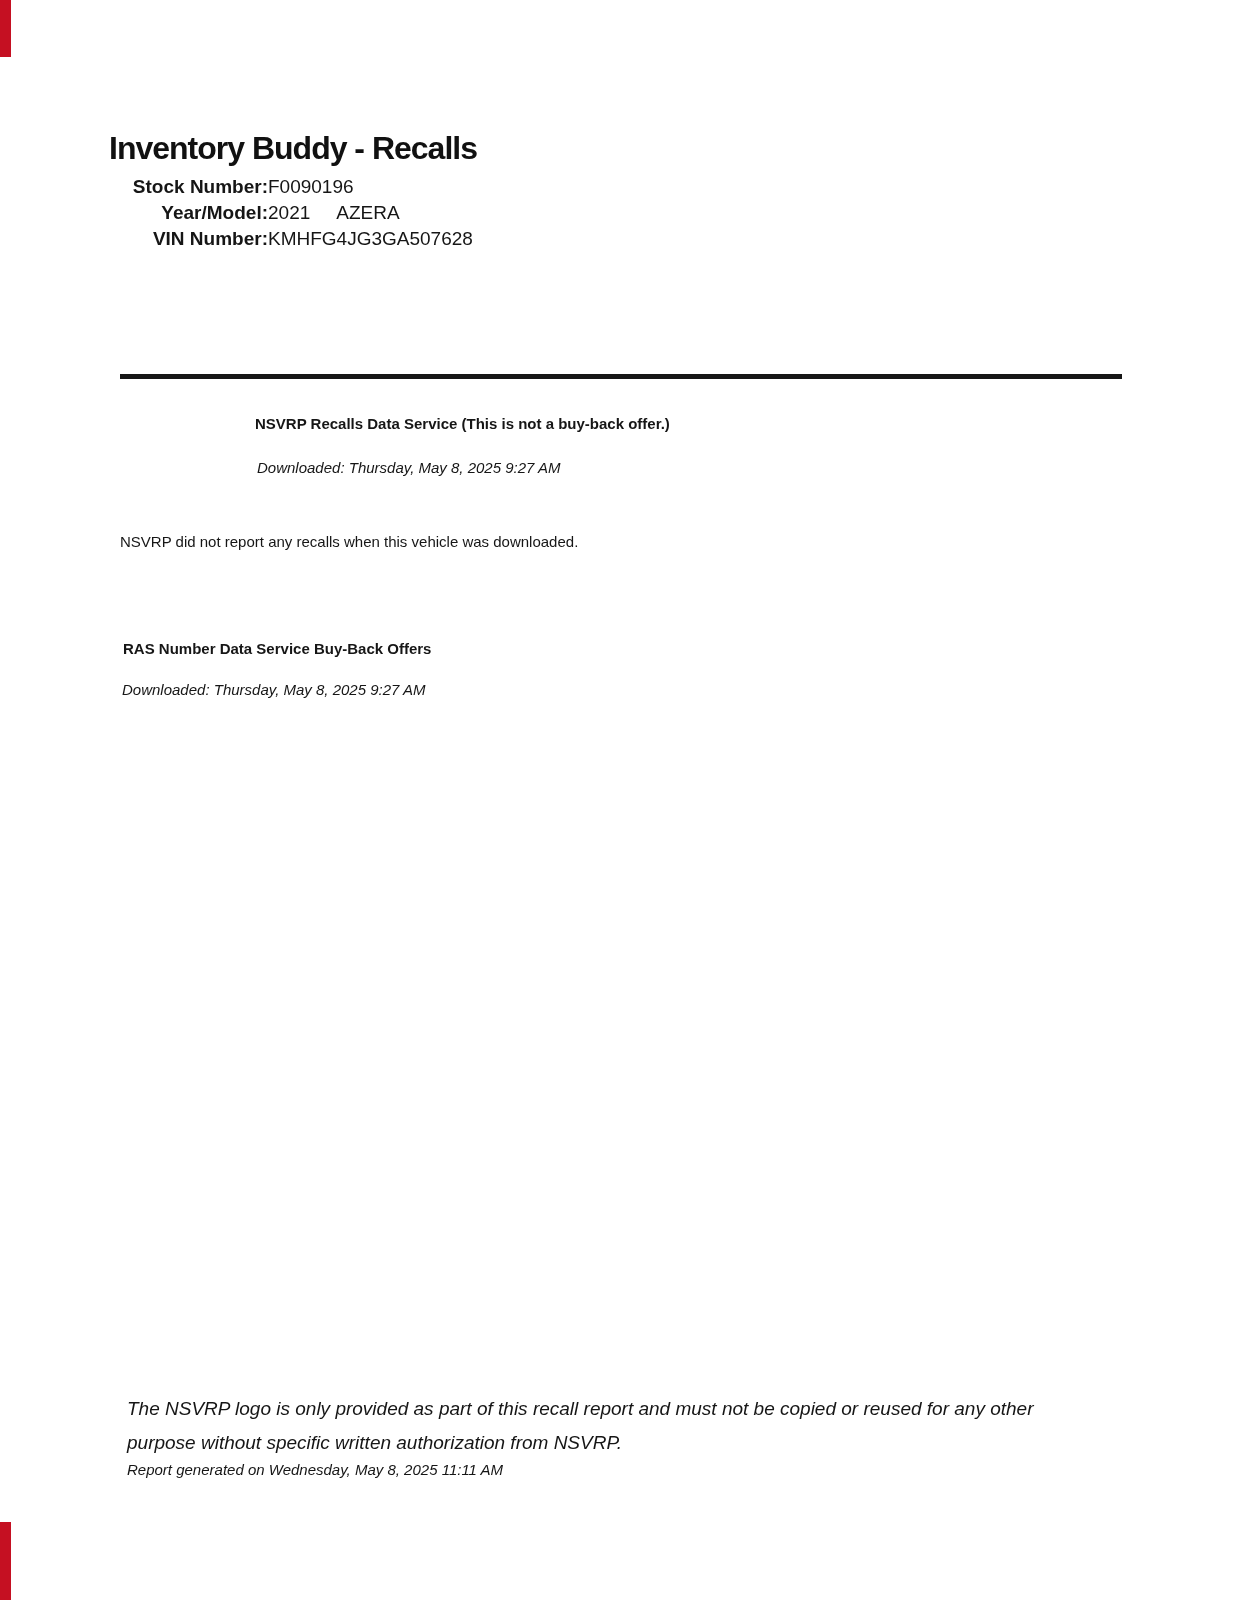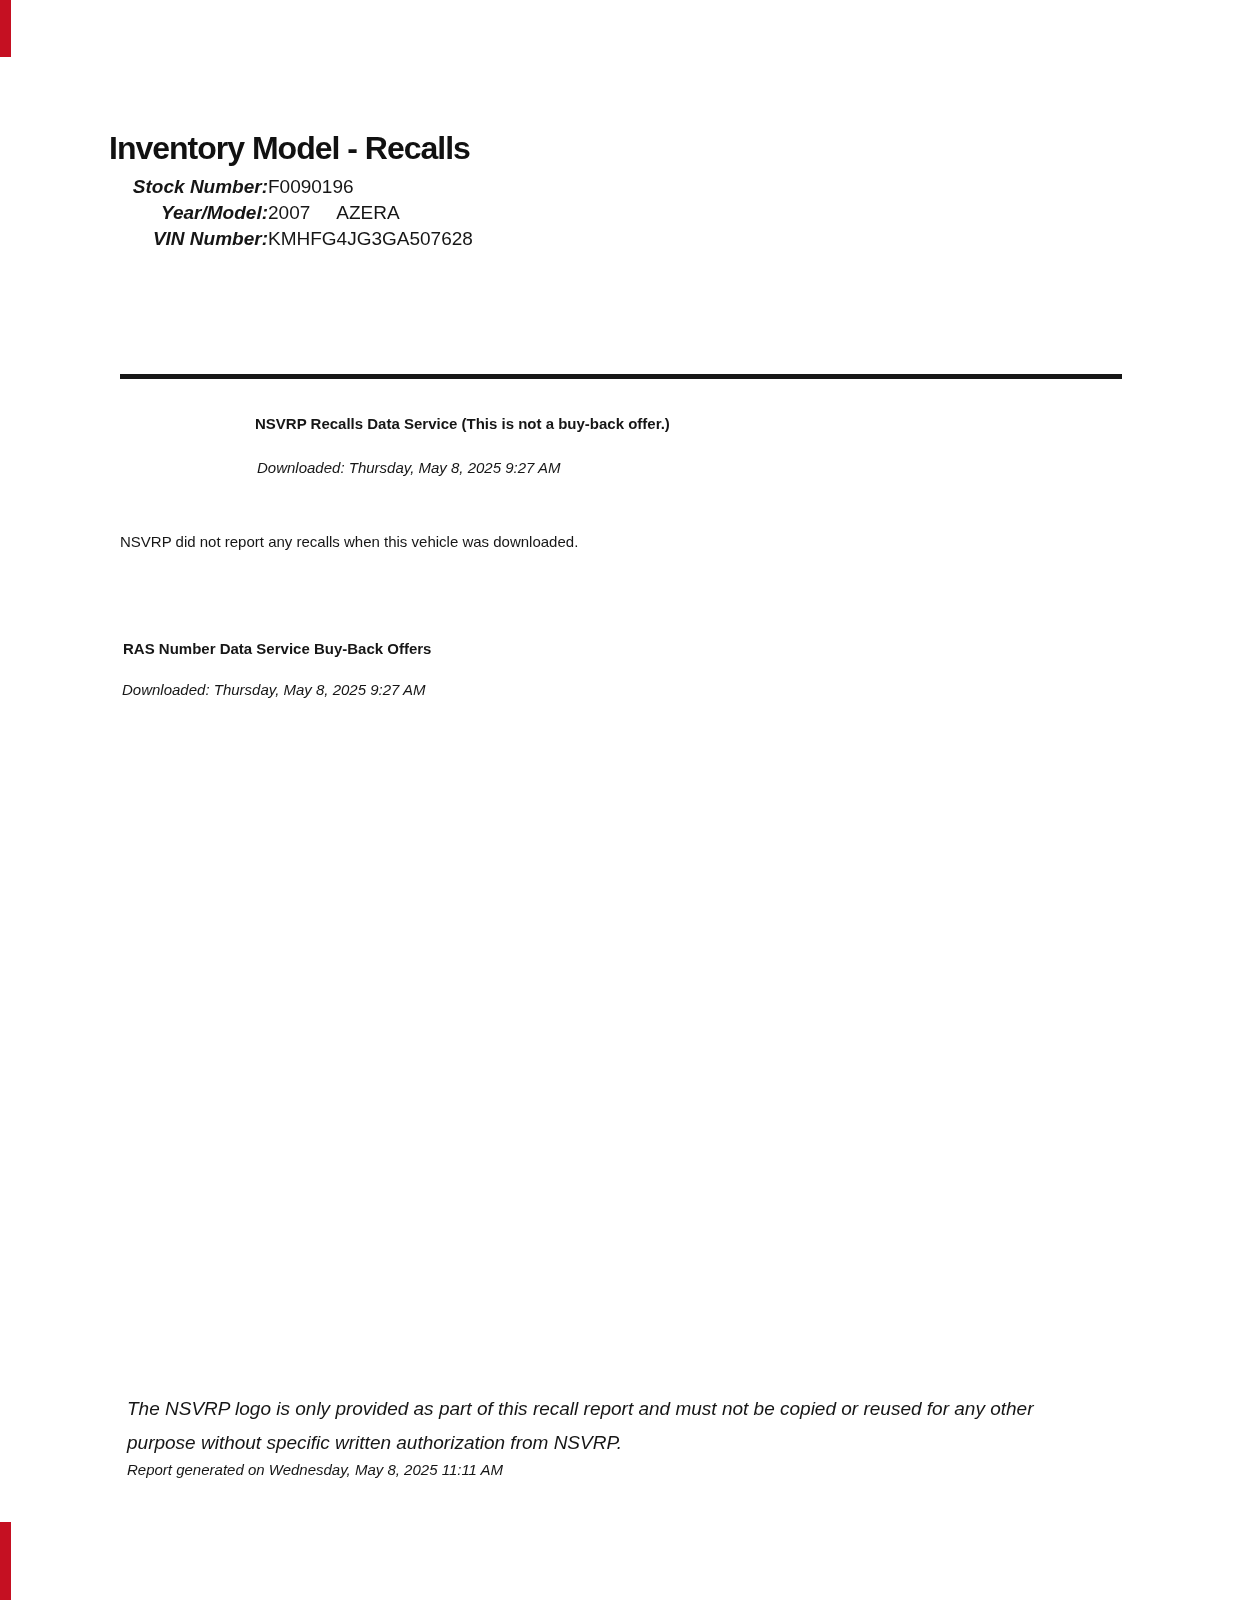"Inventory Model - Recalls" h1.doc-title { text: Model -> Buddy }
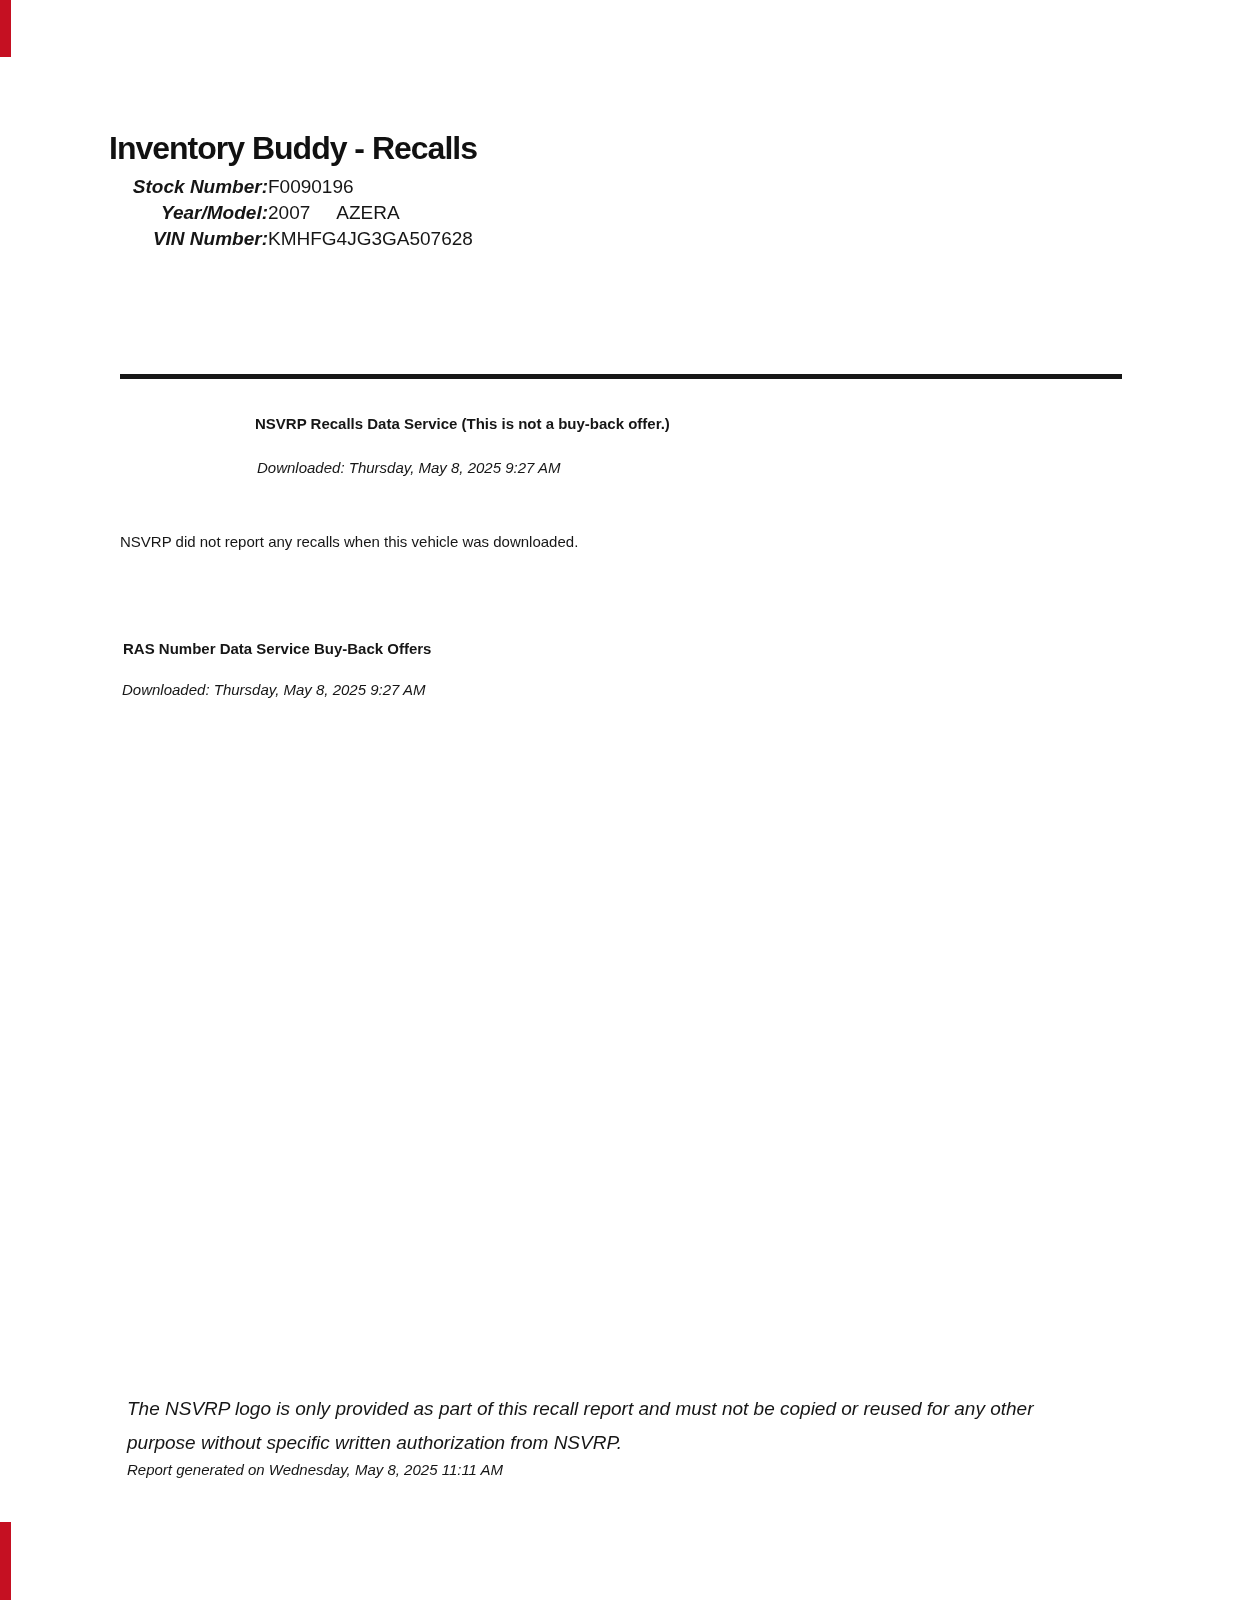"Stock Number:" .meta-label { font-style: italic -> none }
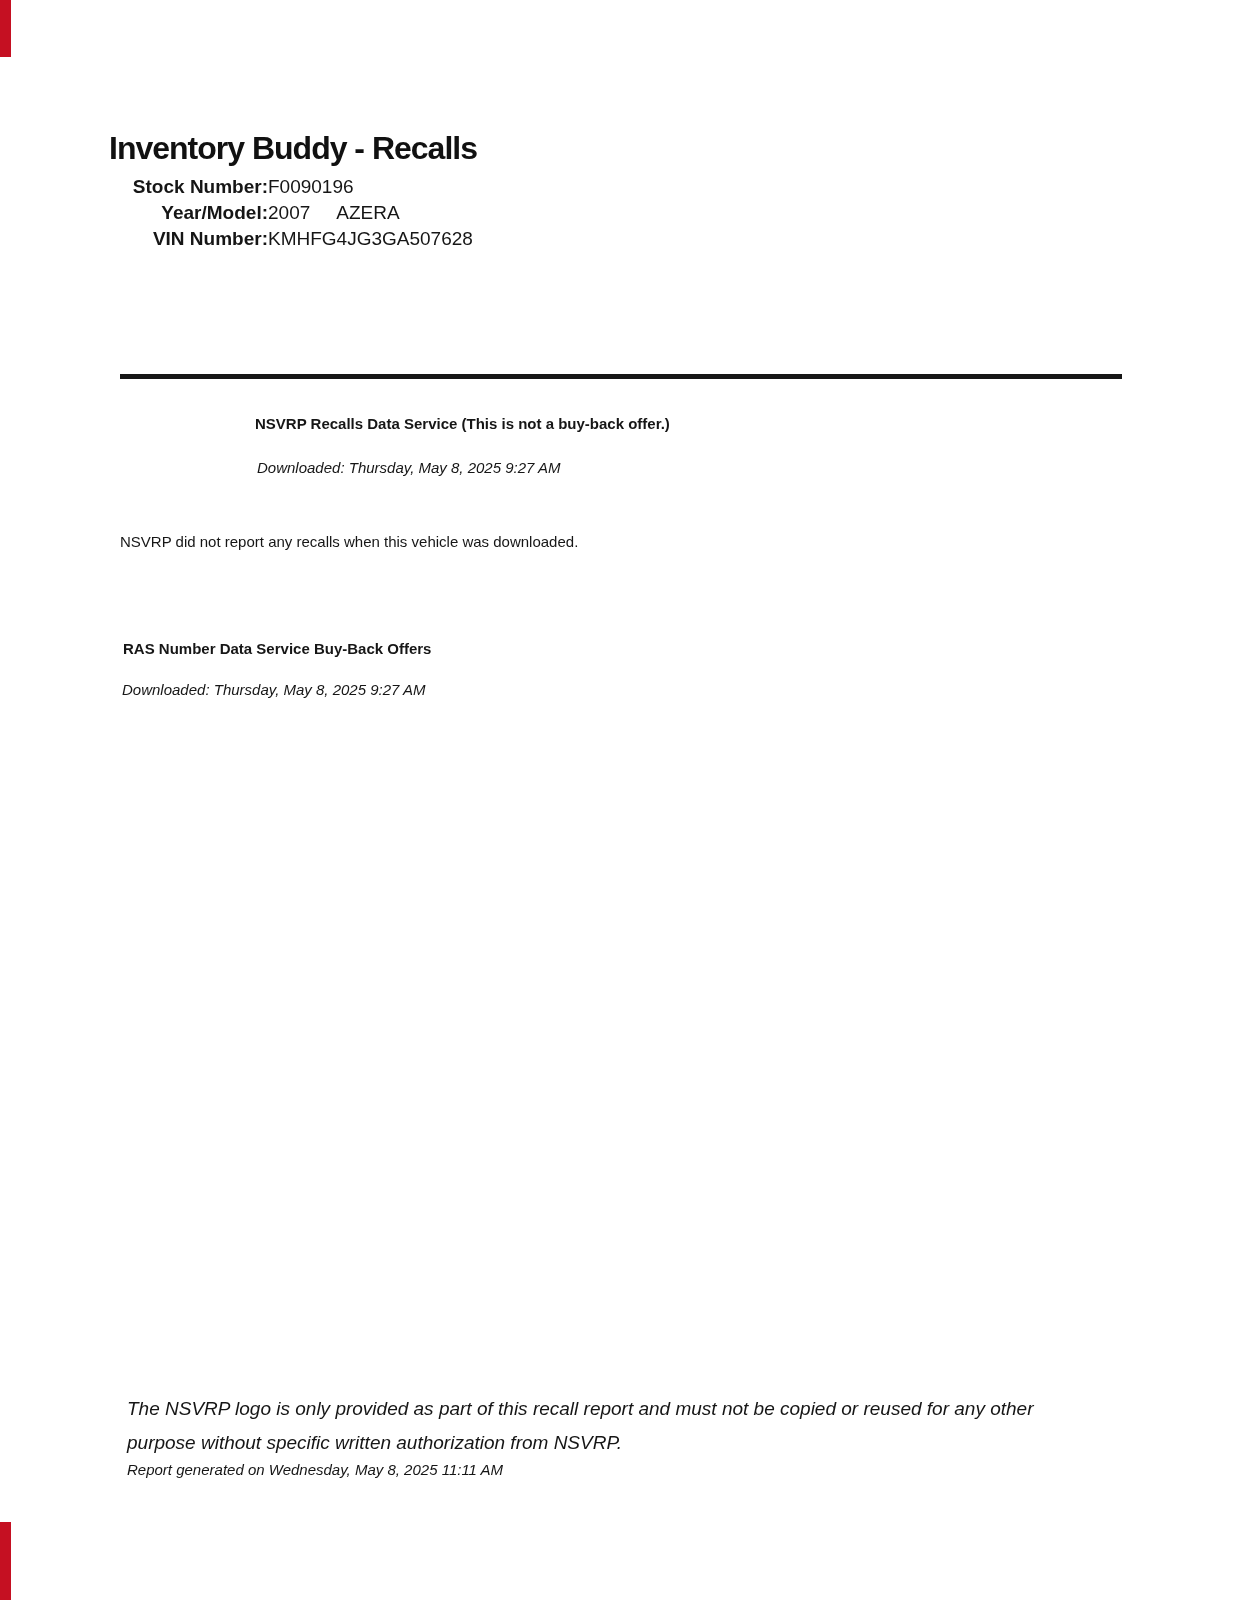"2007" span.meta-value { text: 2007 -> 2021 }
